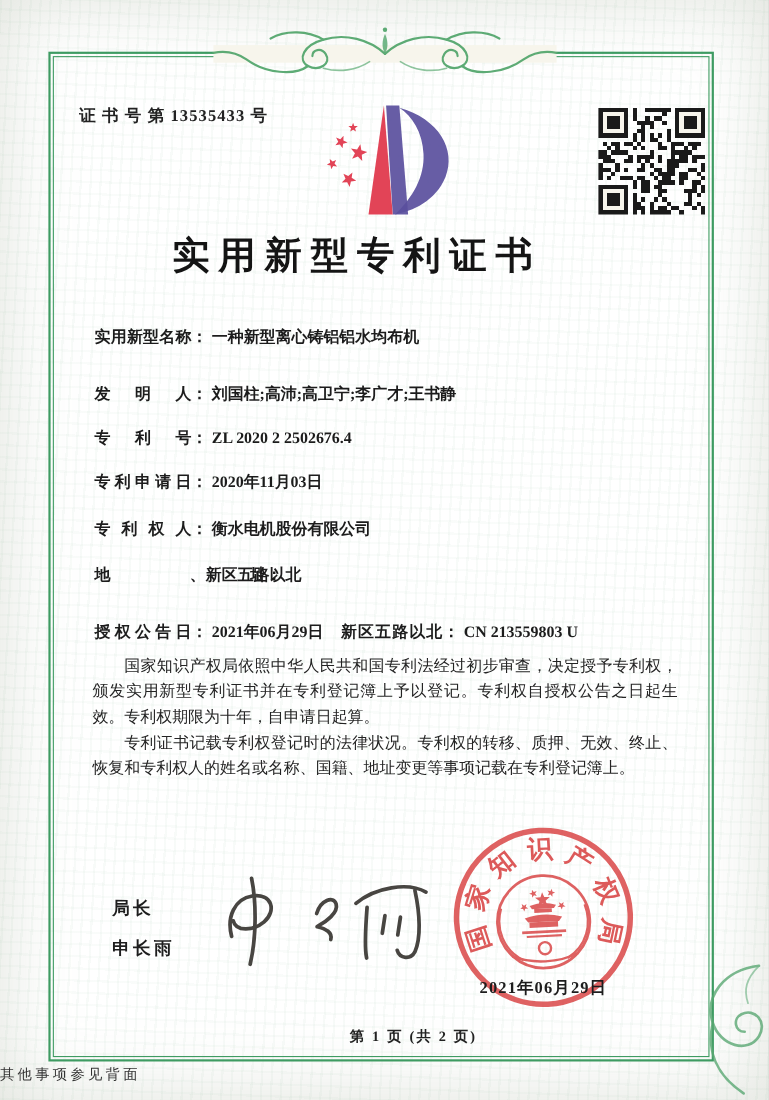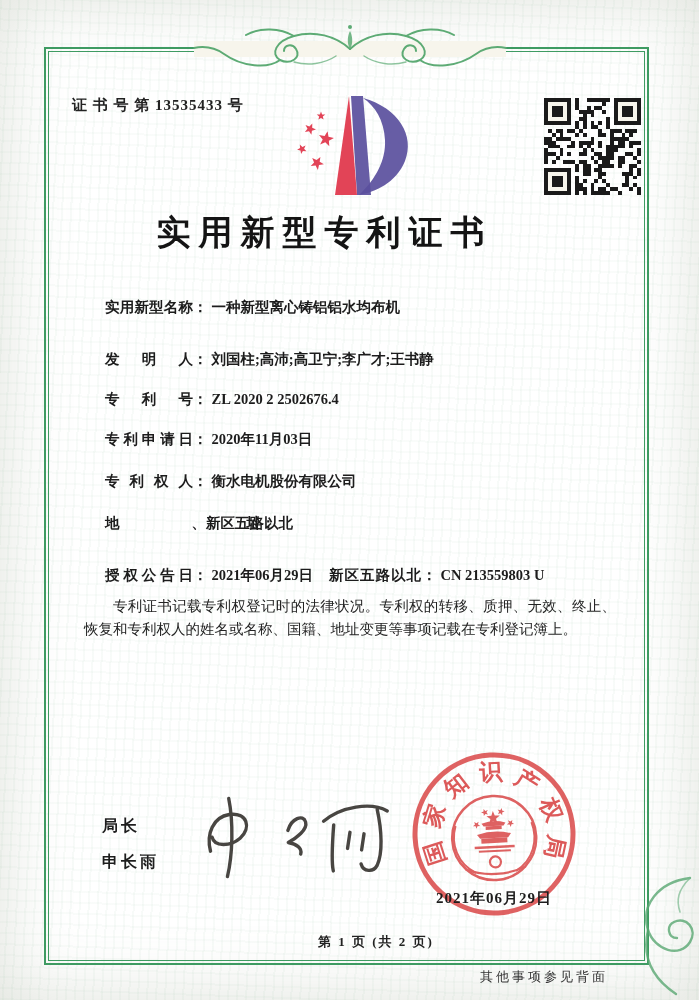"实用新型名称" .frow { margin-left: 19px -> none }
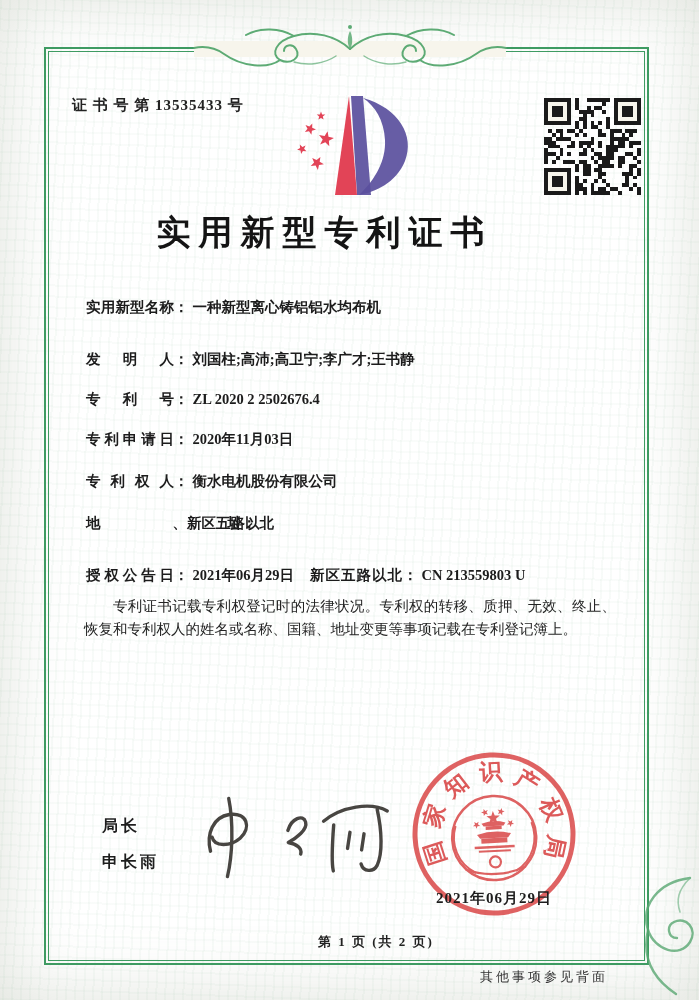"国家知识产权局依照中华人民共和国专利法经过初步审查，决定授予专利权，颁发实用新型" p { html: none -> <p>国家知识产权局依照中华人民共和国专利法经过初步审查，决定授予专利权，颁发实用新型专利证书并在专利登记簿上予以登记。专利权自授权公告之日起生效。专利权期限为十年，自申请日起算。</p> }
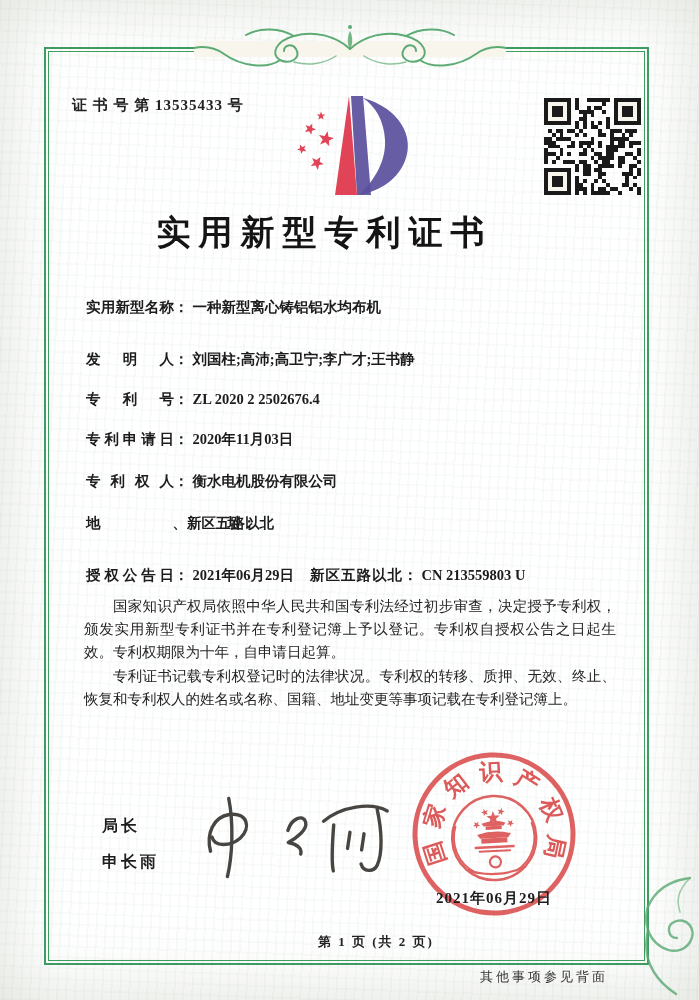"其他事项参见背面" .back-note { text-align: right -> left }
